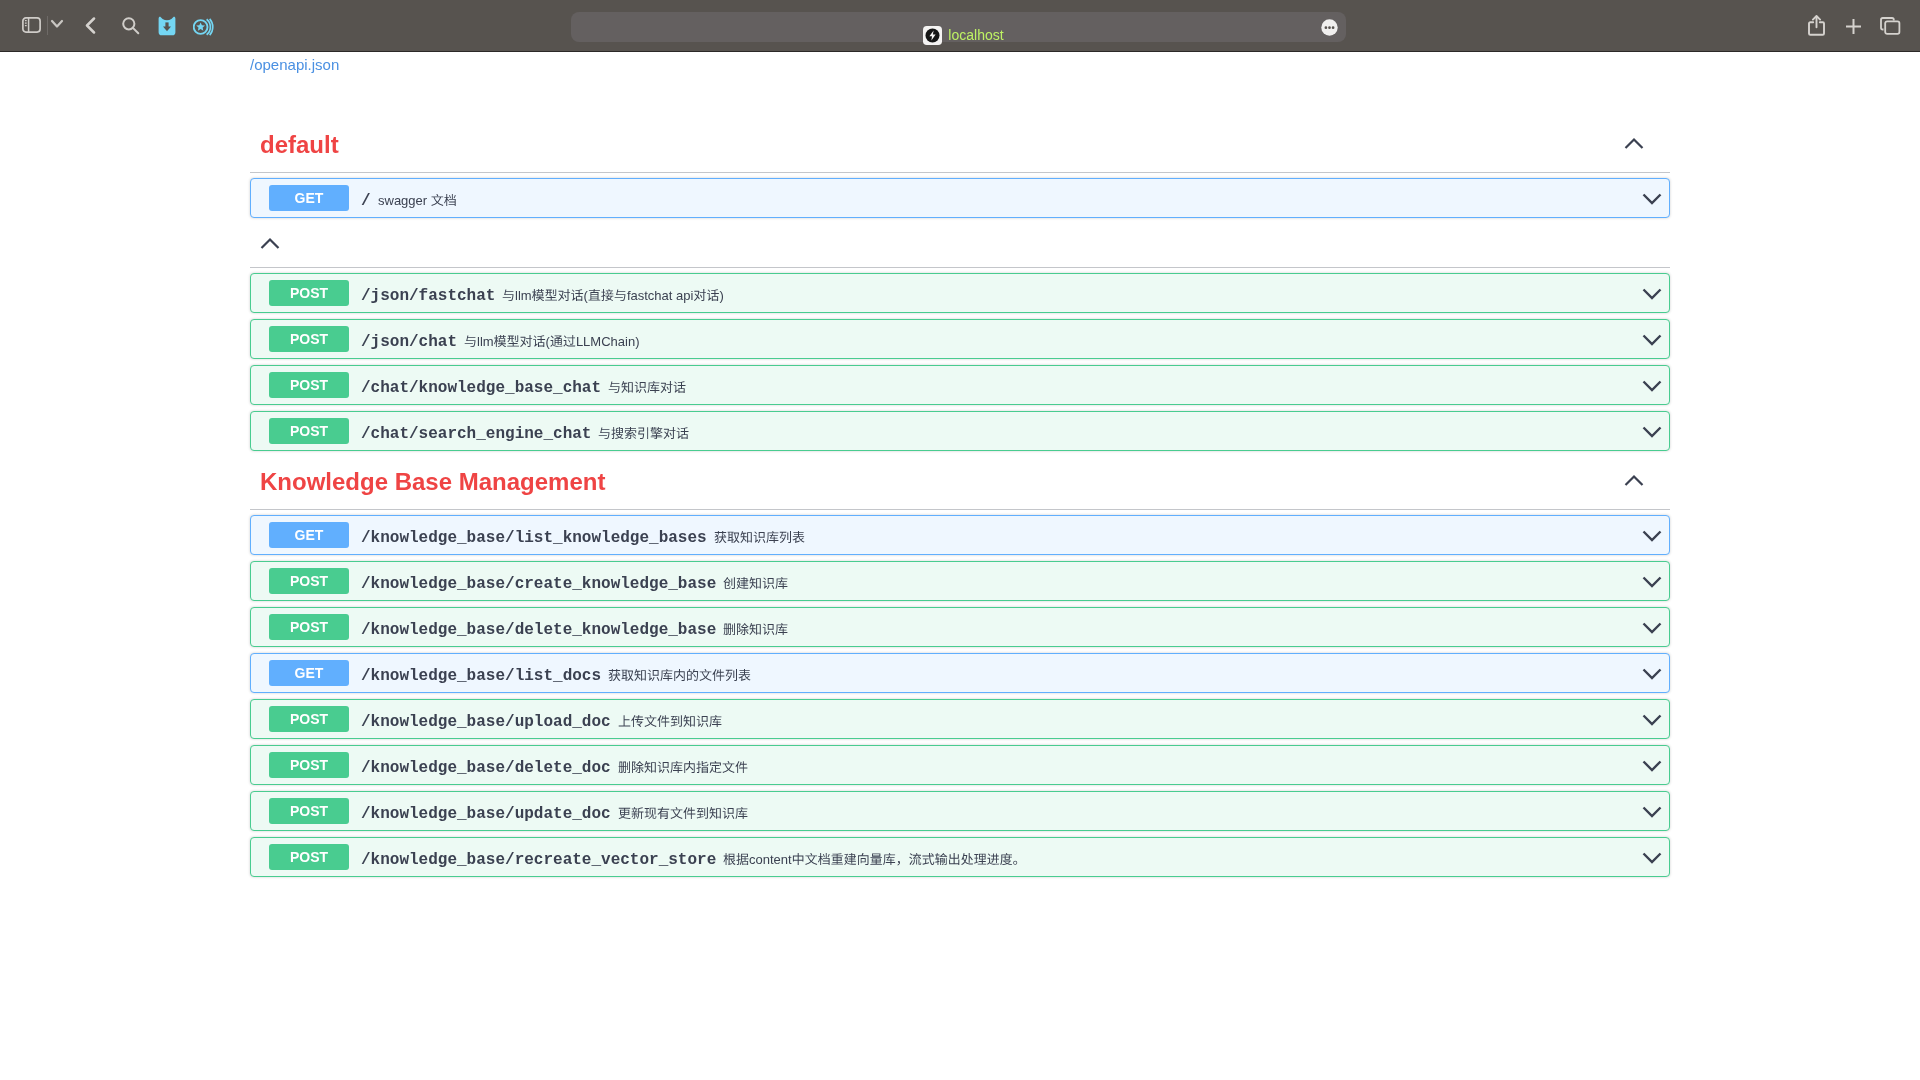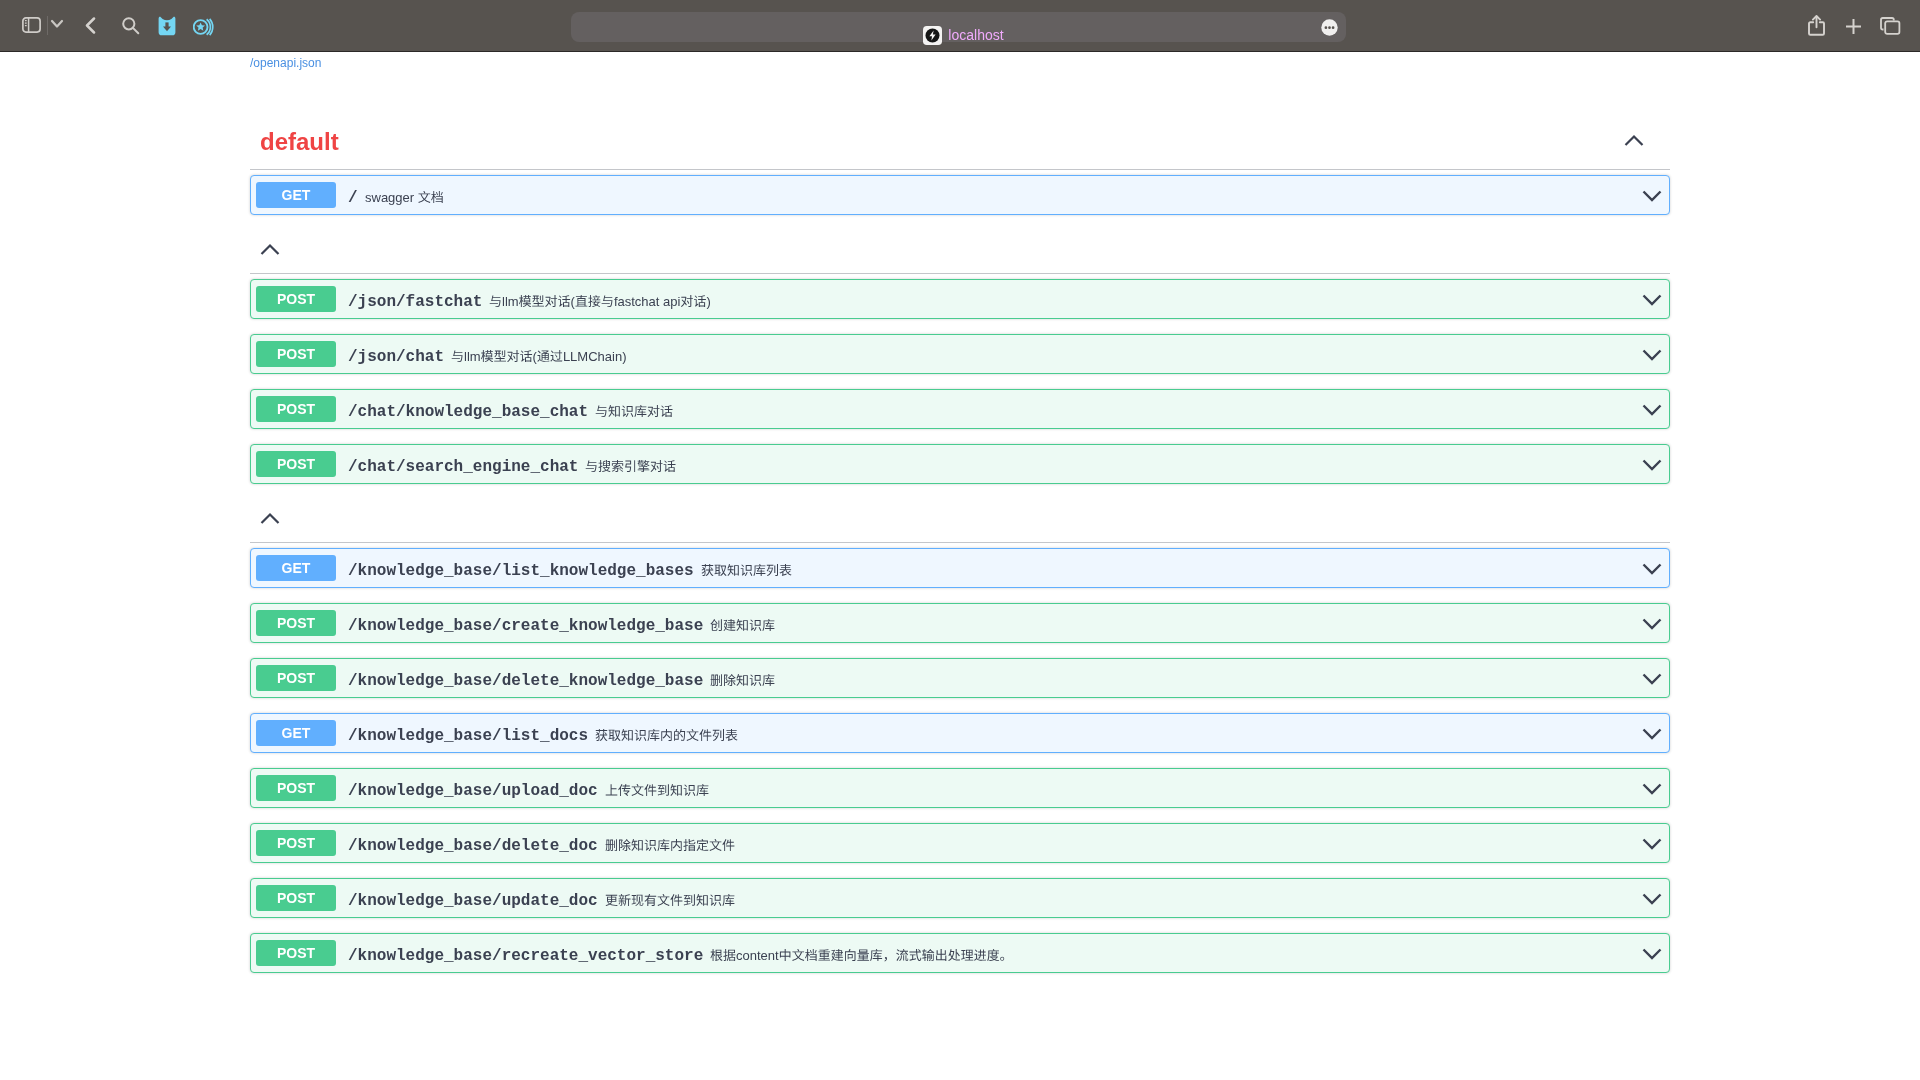"localhost" .site { color: #f0abfc -> #bef264 }
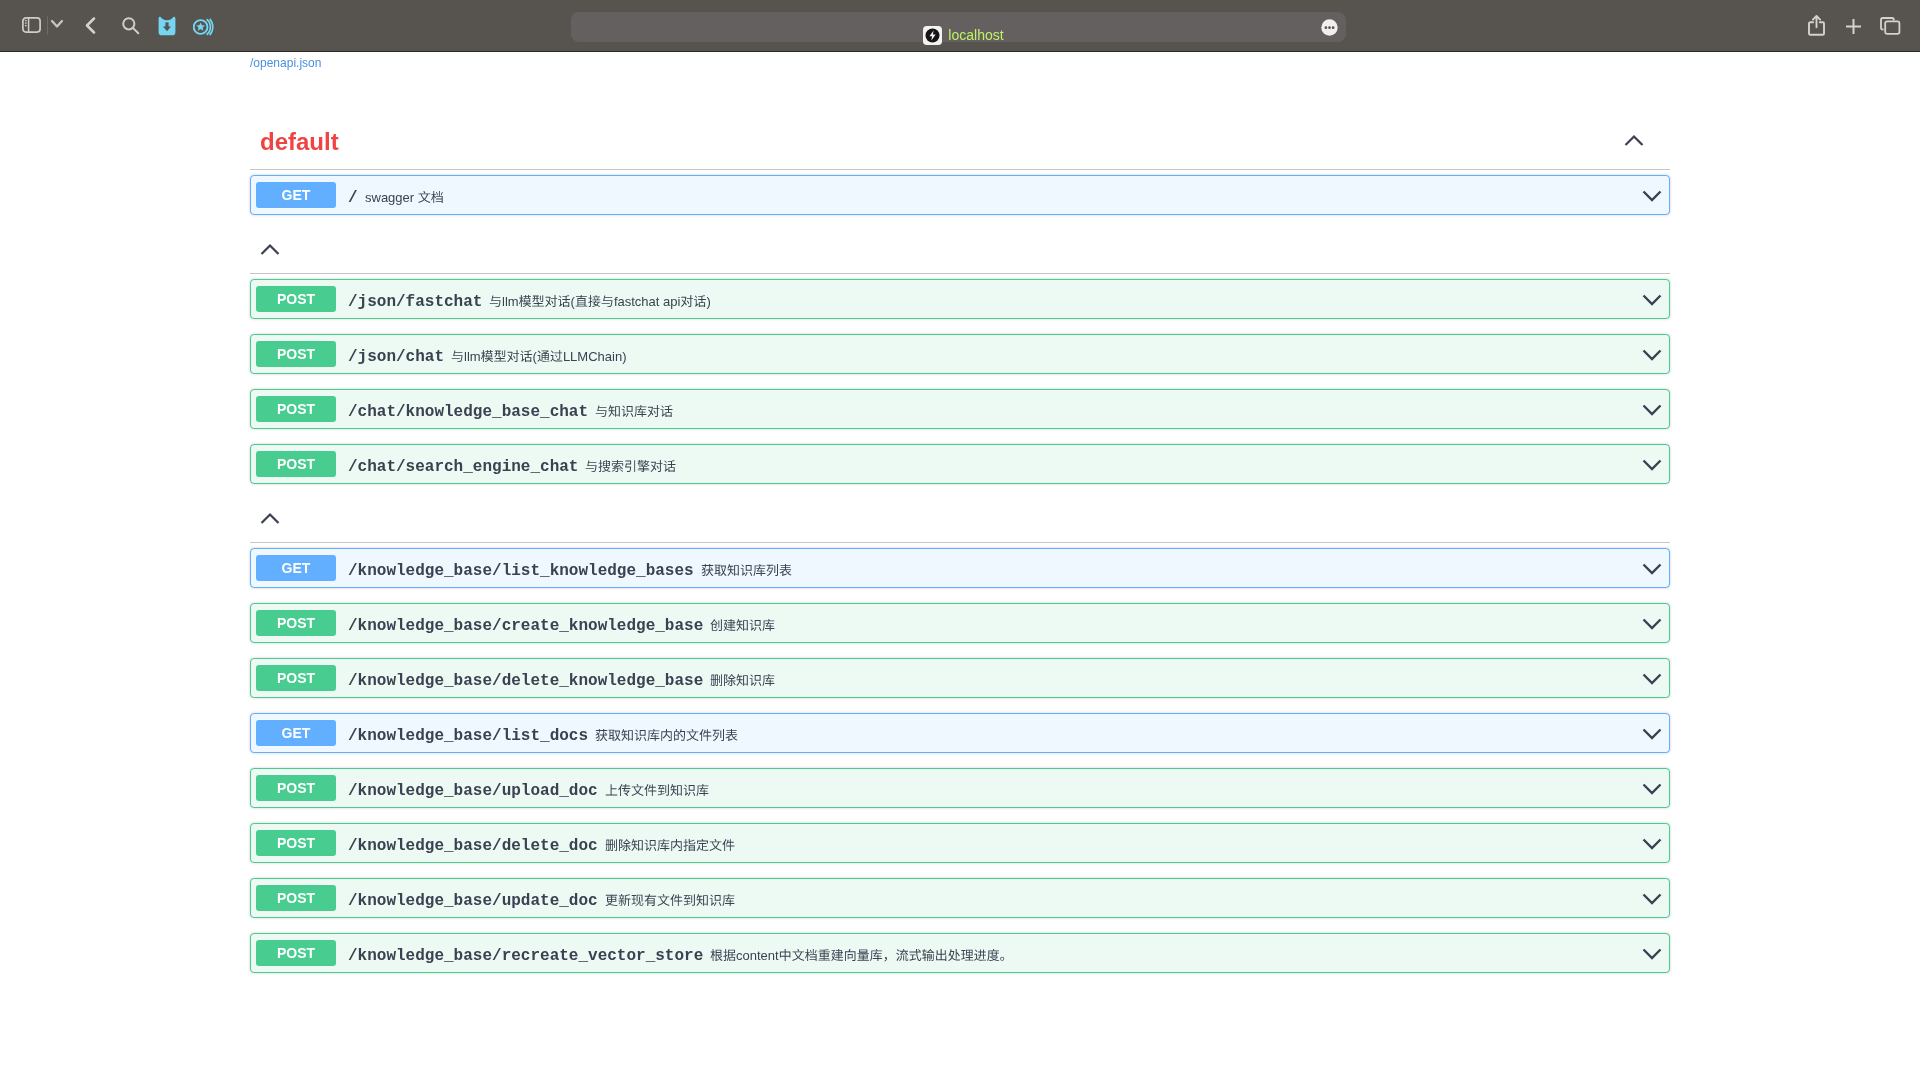"/openapi.json" a.link { font-size: 12px -> 15px }
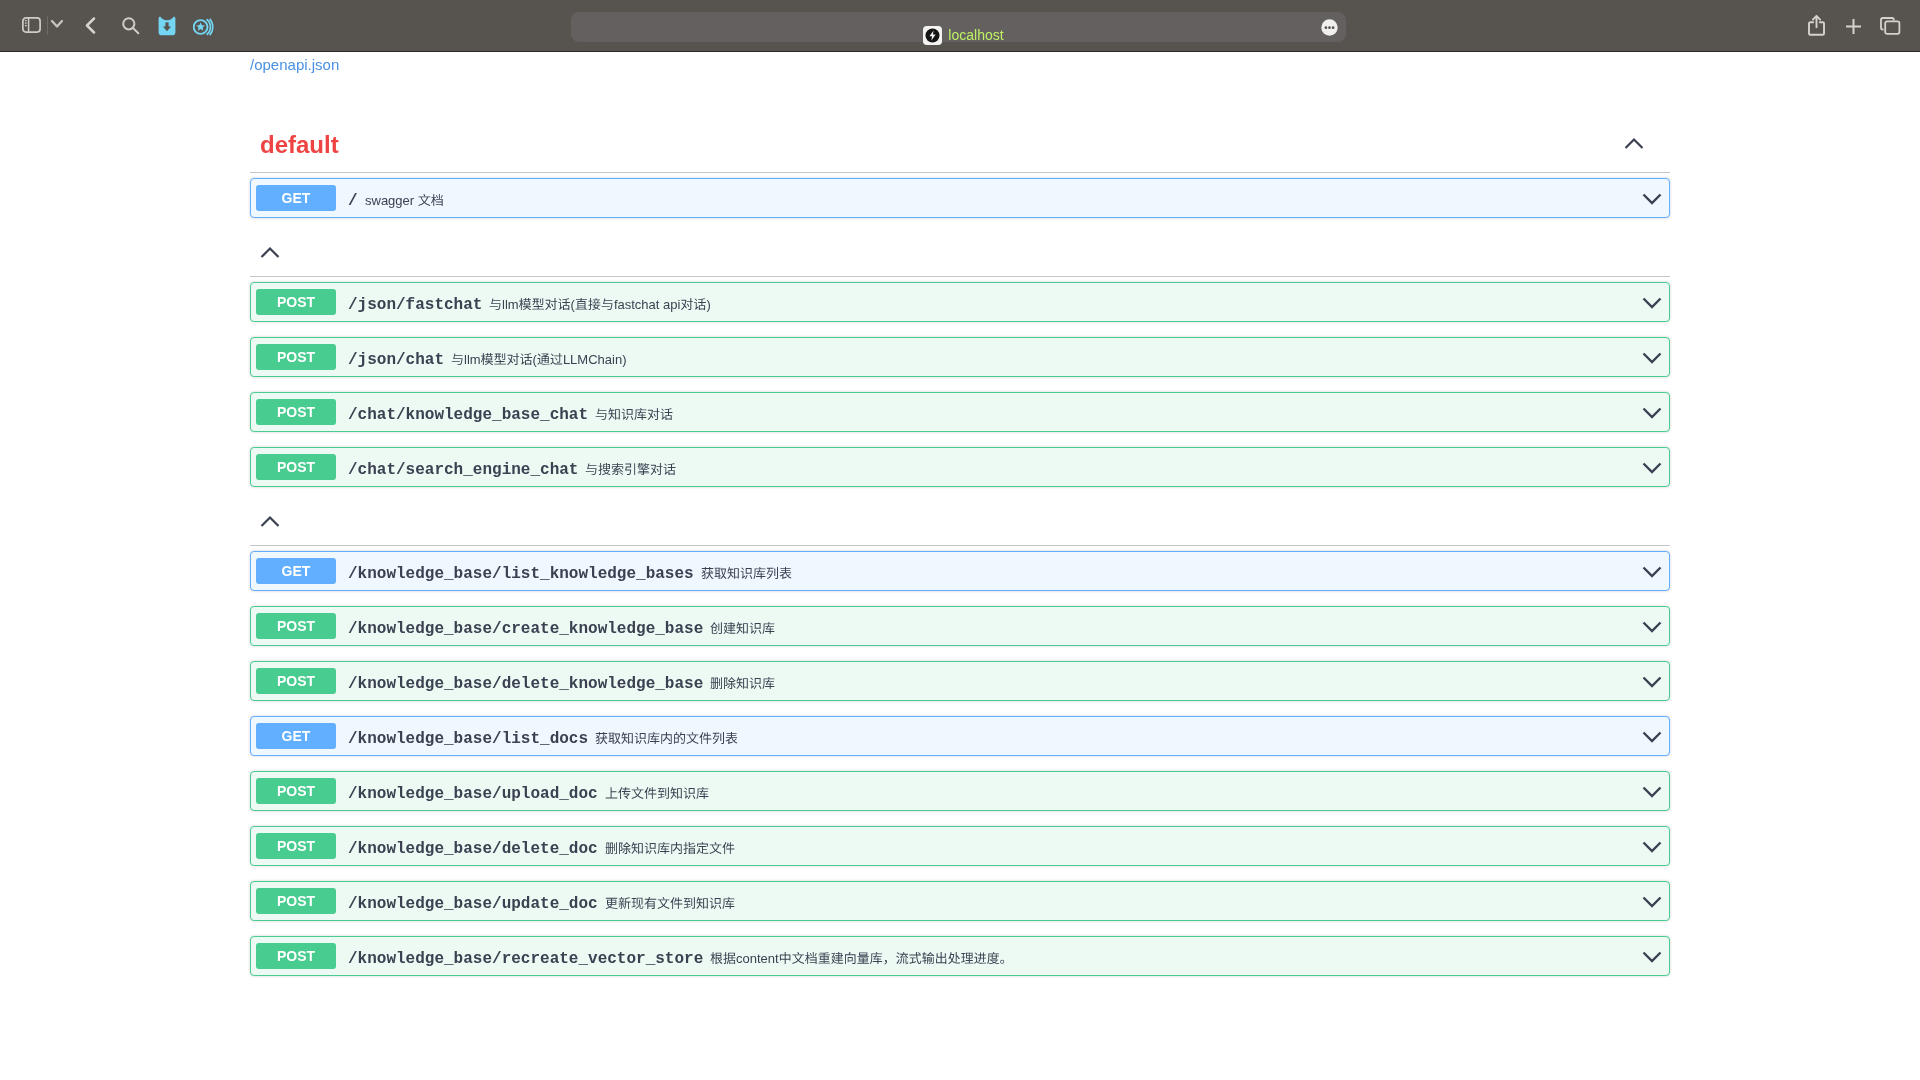"GET" .op { margin-bottom: 15px -> 6px; padding-left: 5px -> 18px }
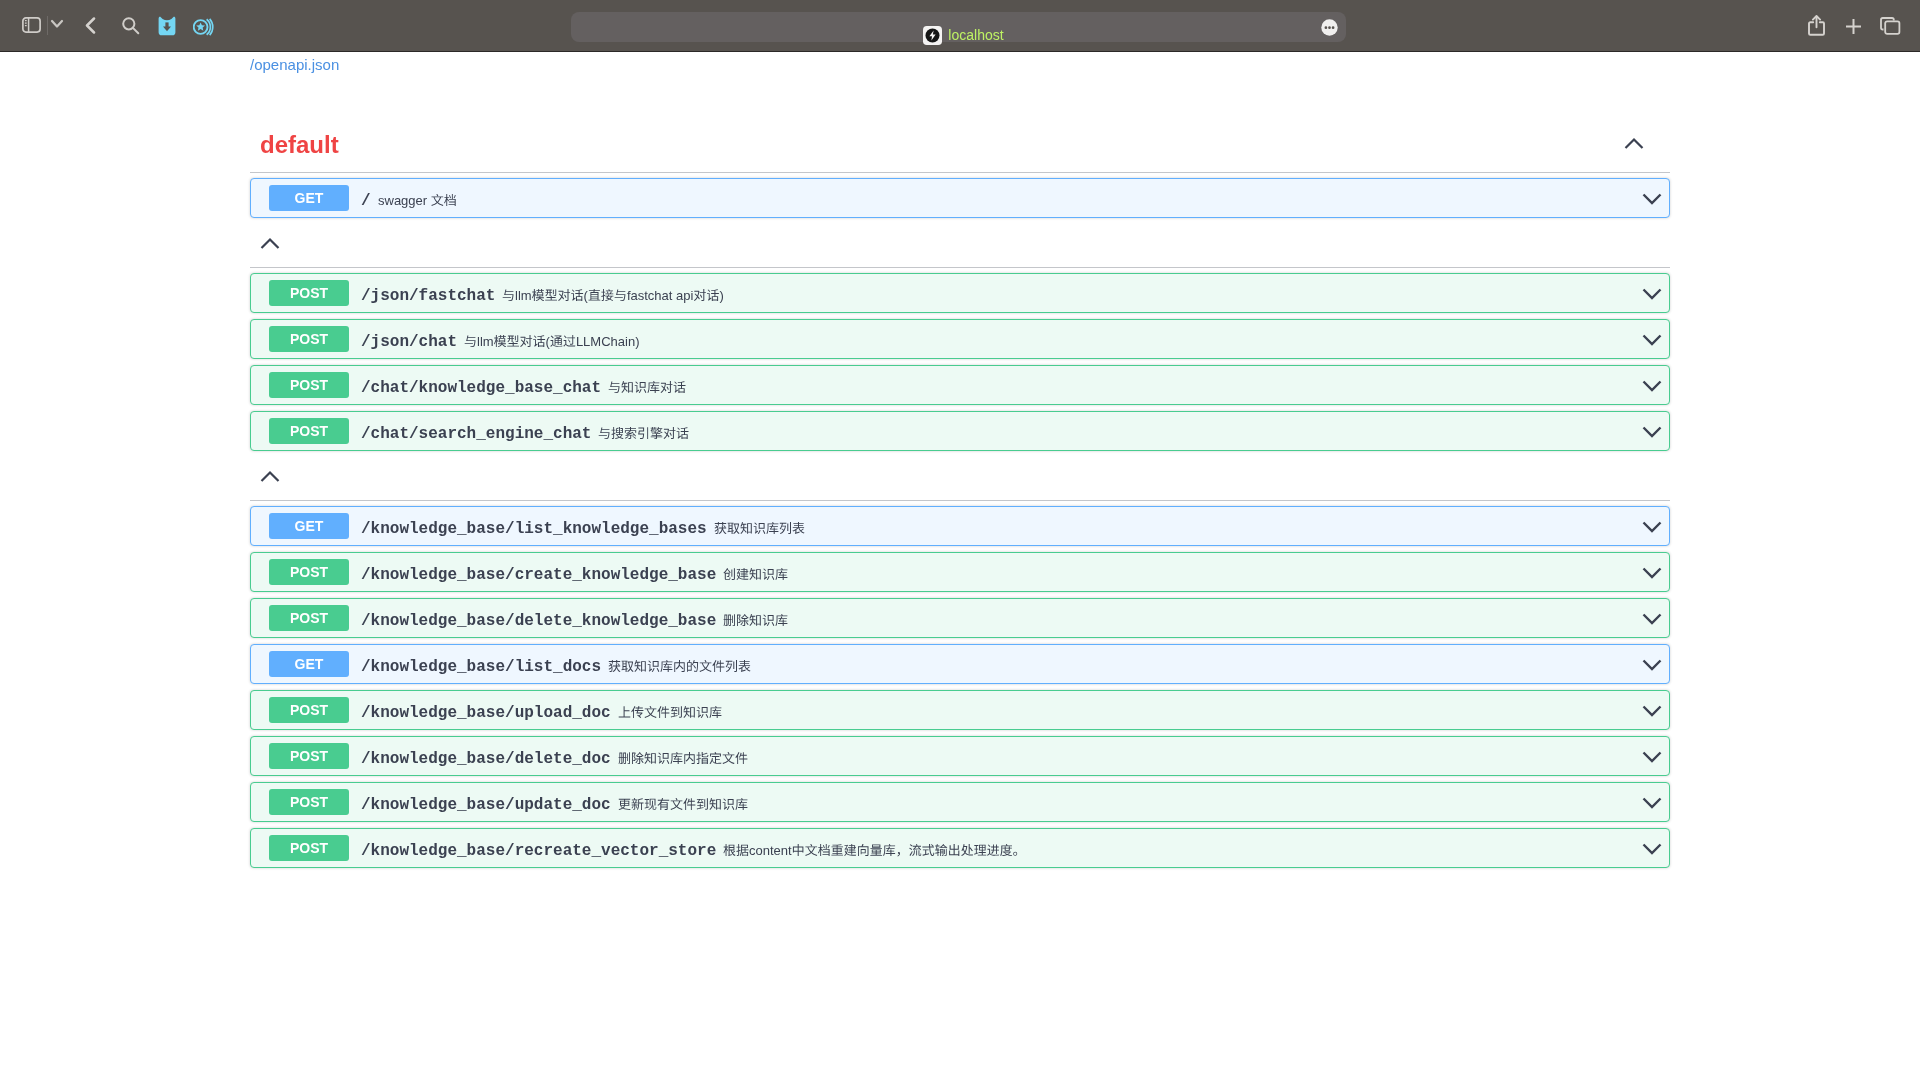"Knowledge Base Management" span { html: none -> <span>Knowledge Base Management</span> }
